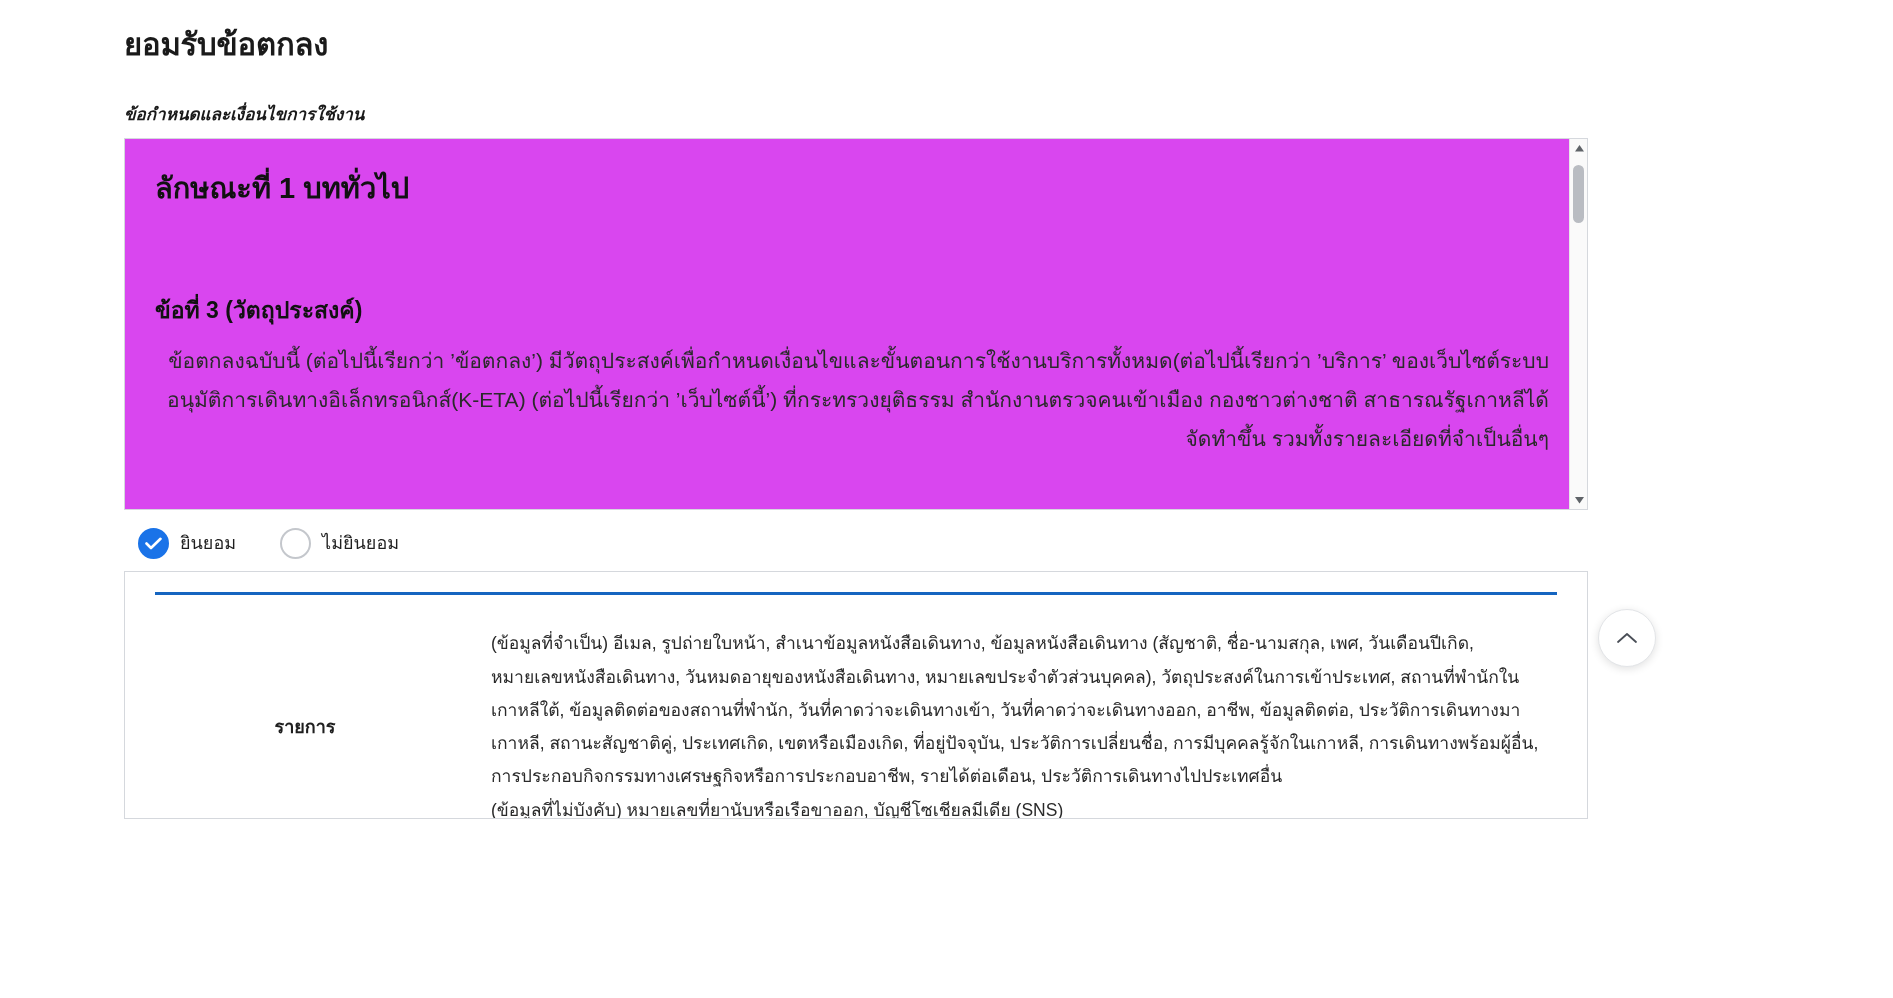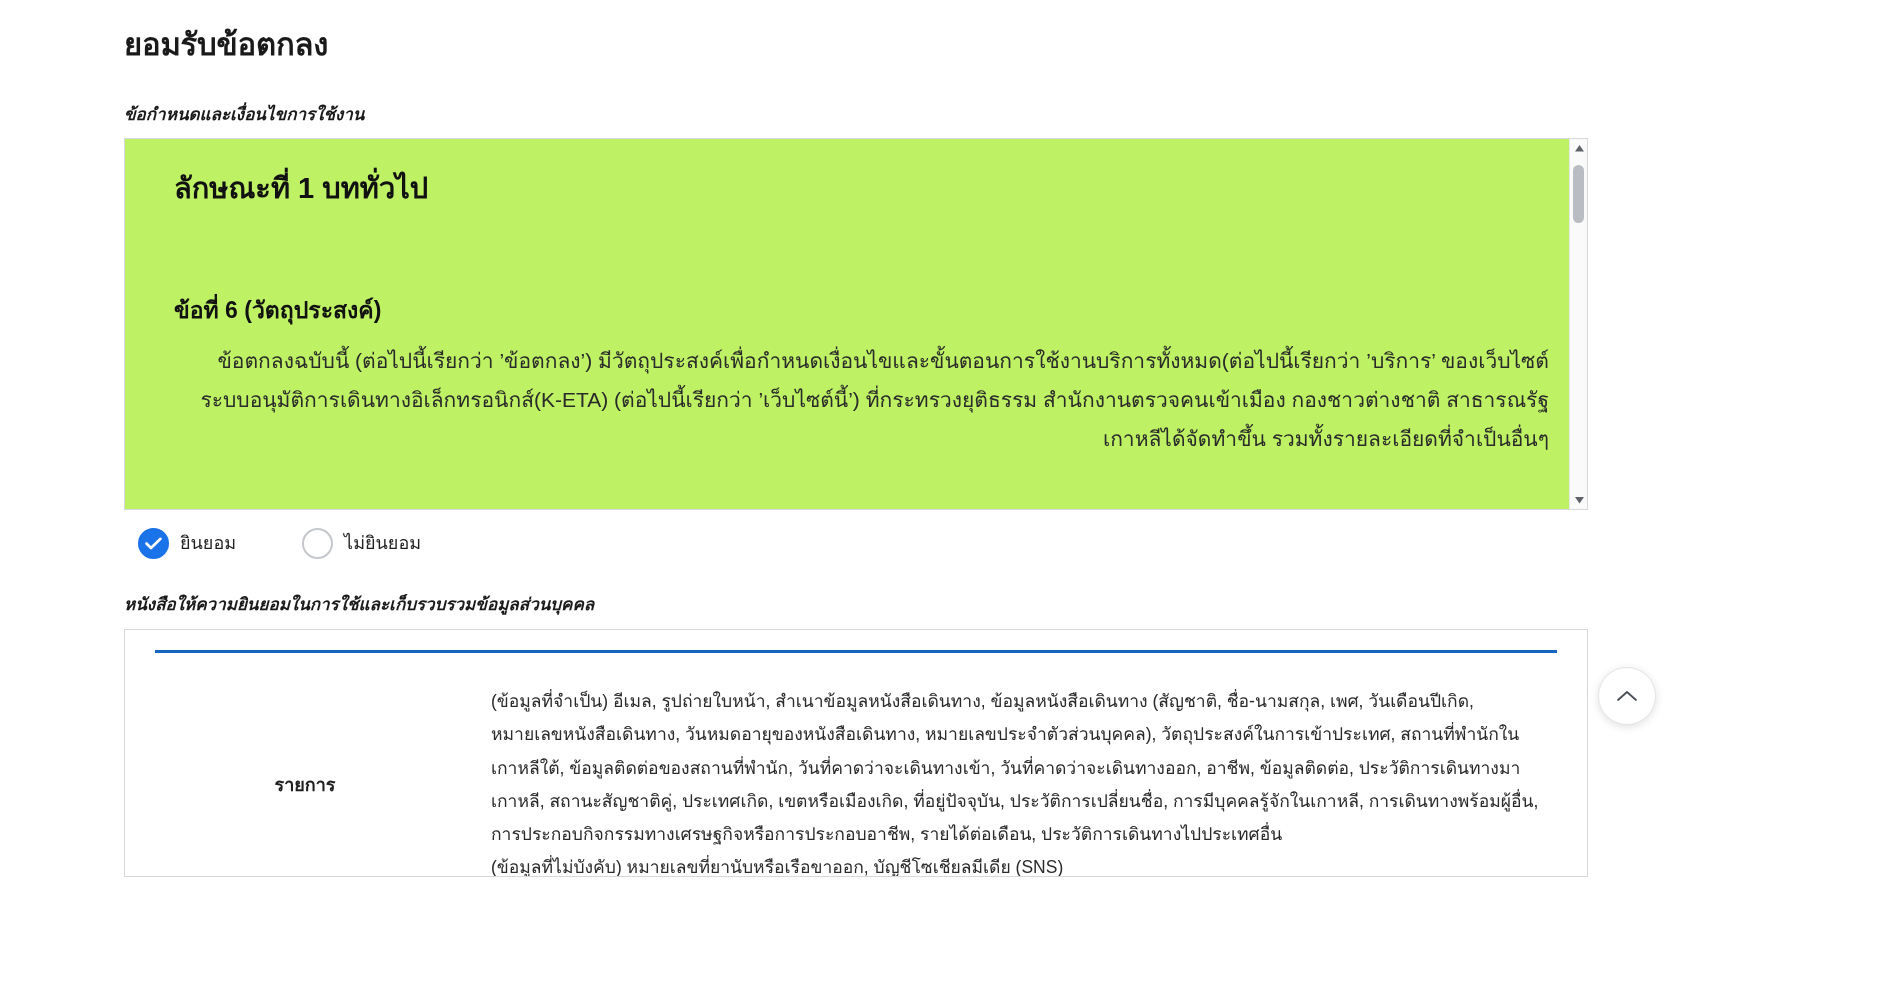"ลักษณะที่ 1 บททั่วไป" .terms-box { background: #bef264 -> #d946ef; padding-left: 19px -> none }
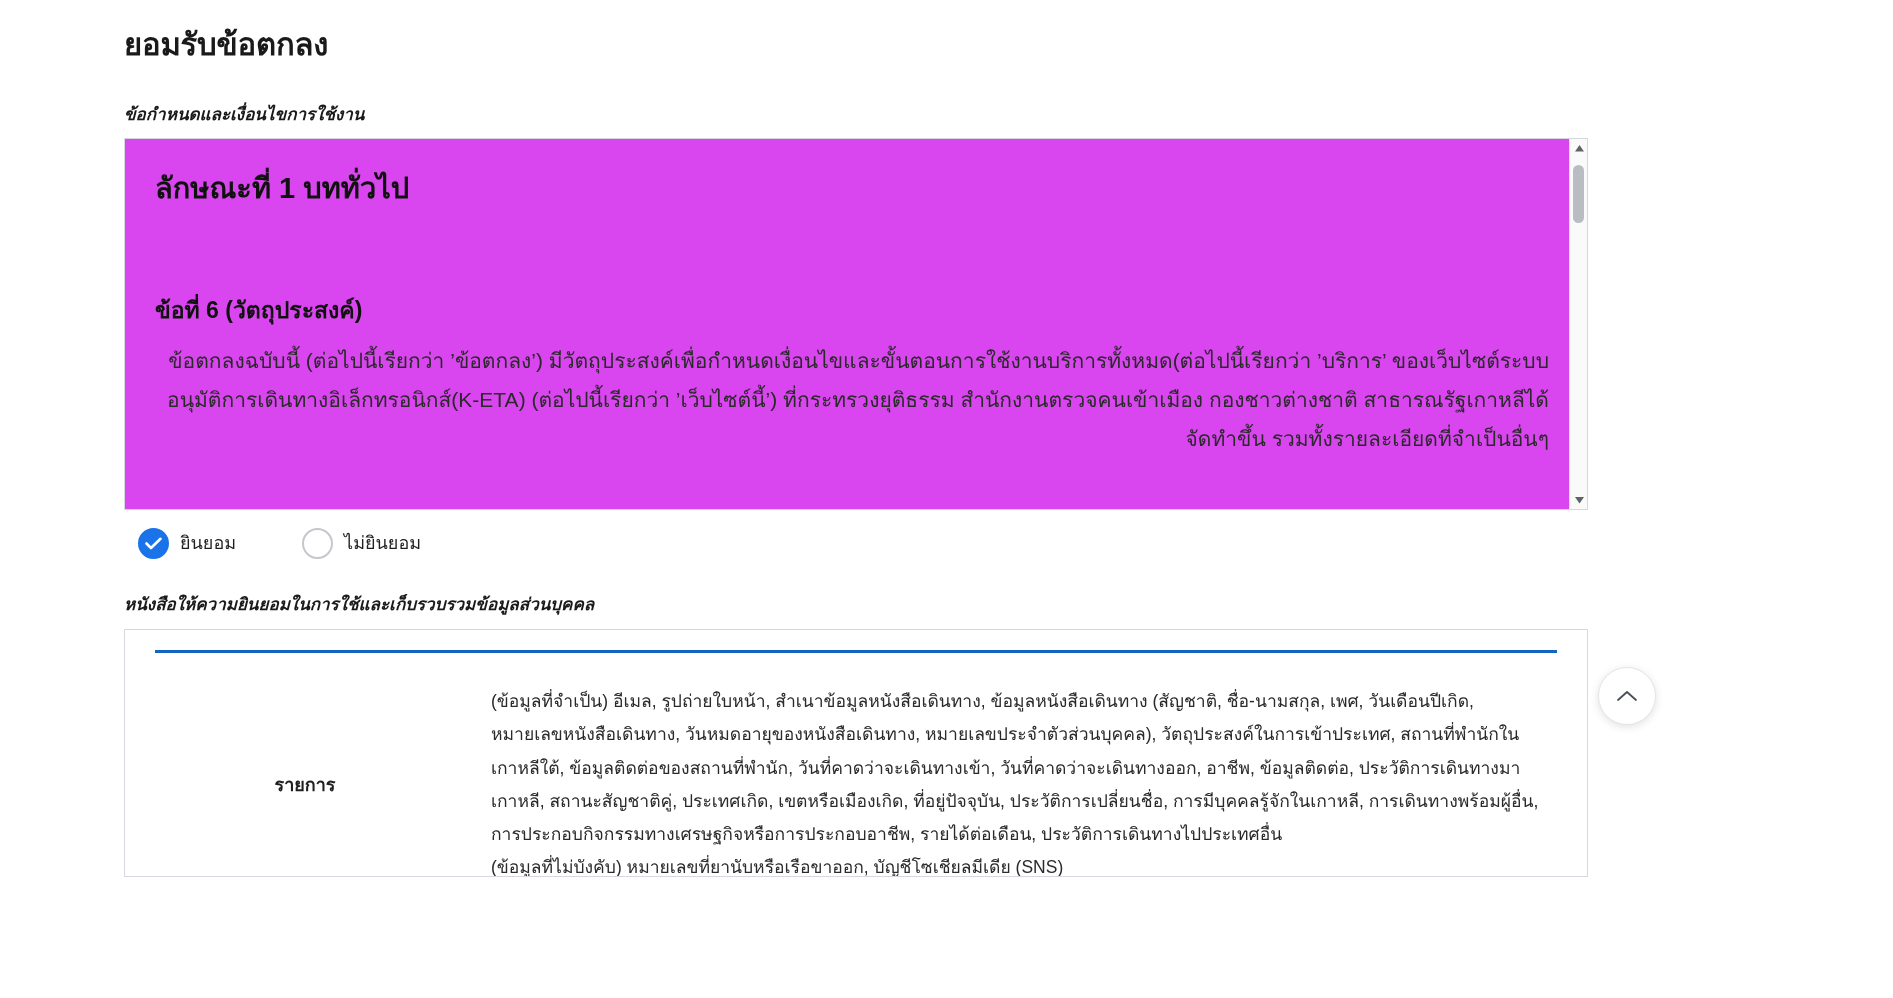"ข้อที่ 6 (วัตถุประสงค์)" div.terms-h2 { text: 6 -> 3 }
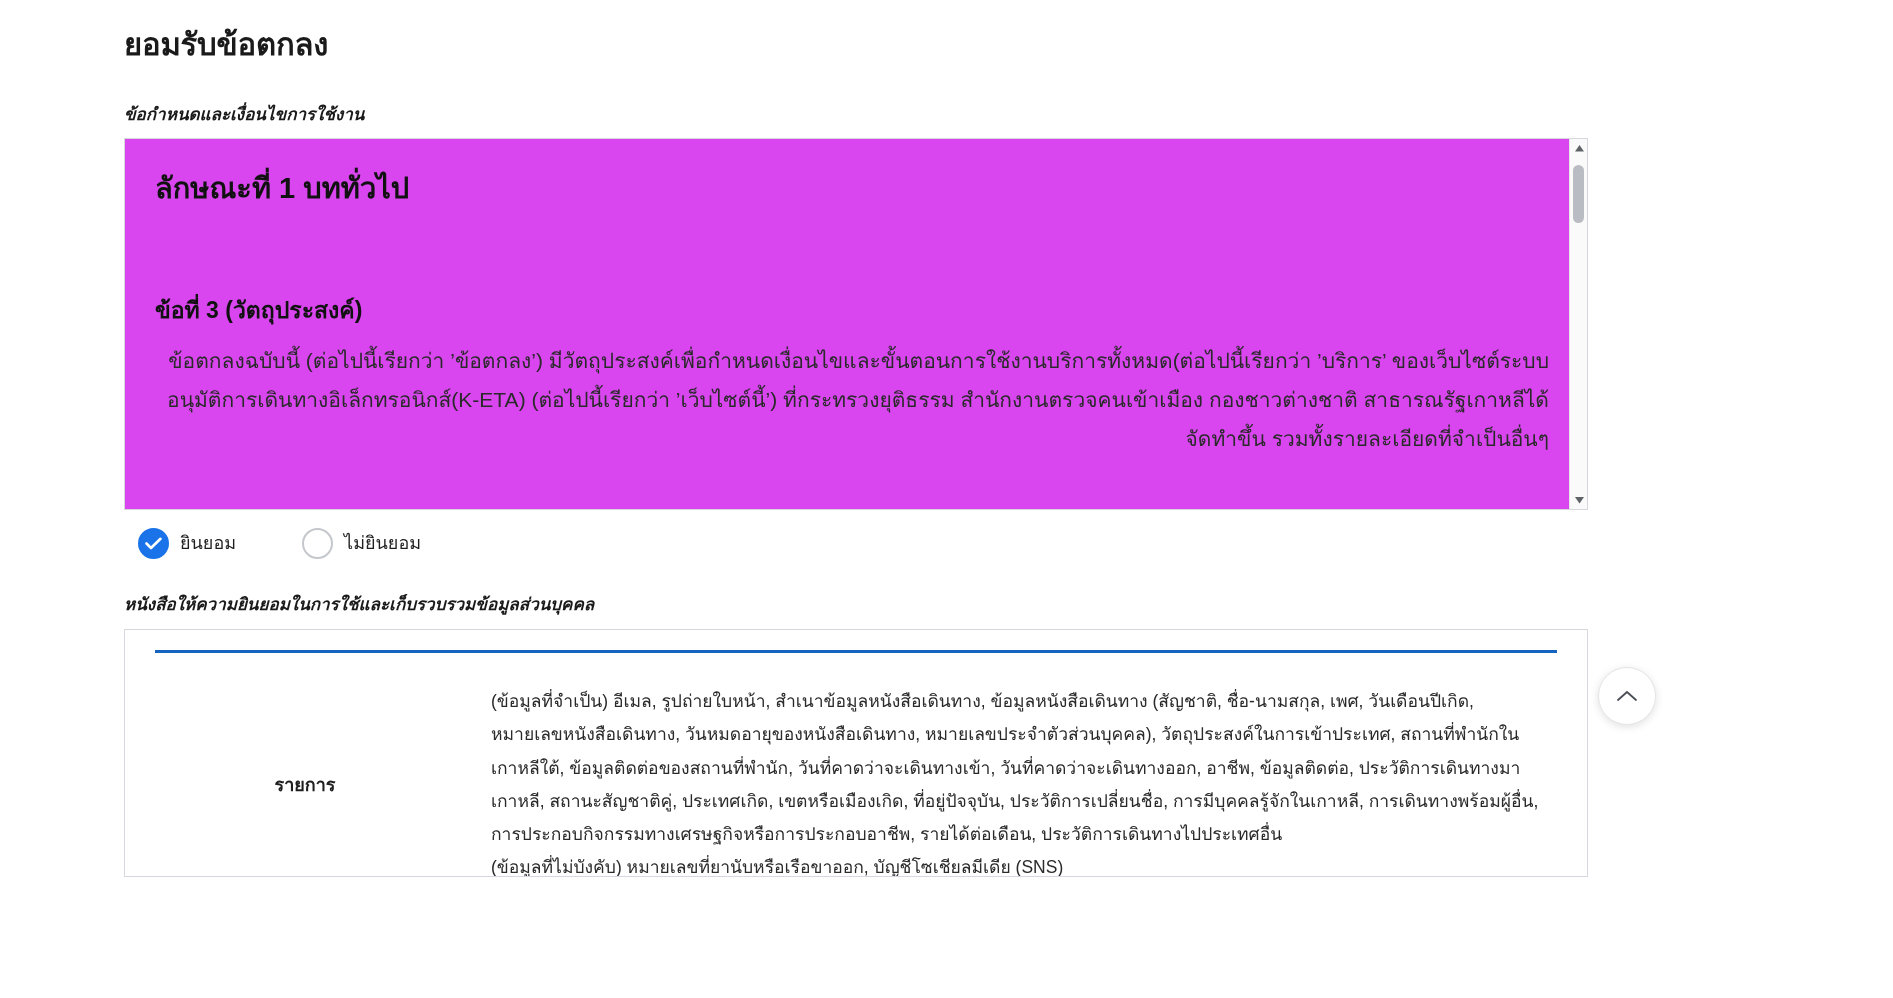"ยินยอม" .consent-row { gap: 28px -> 6px }
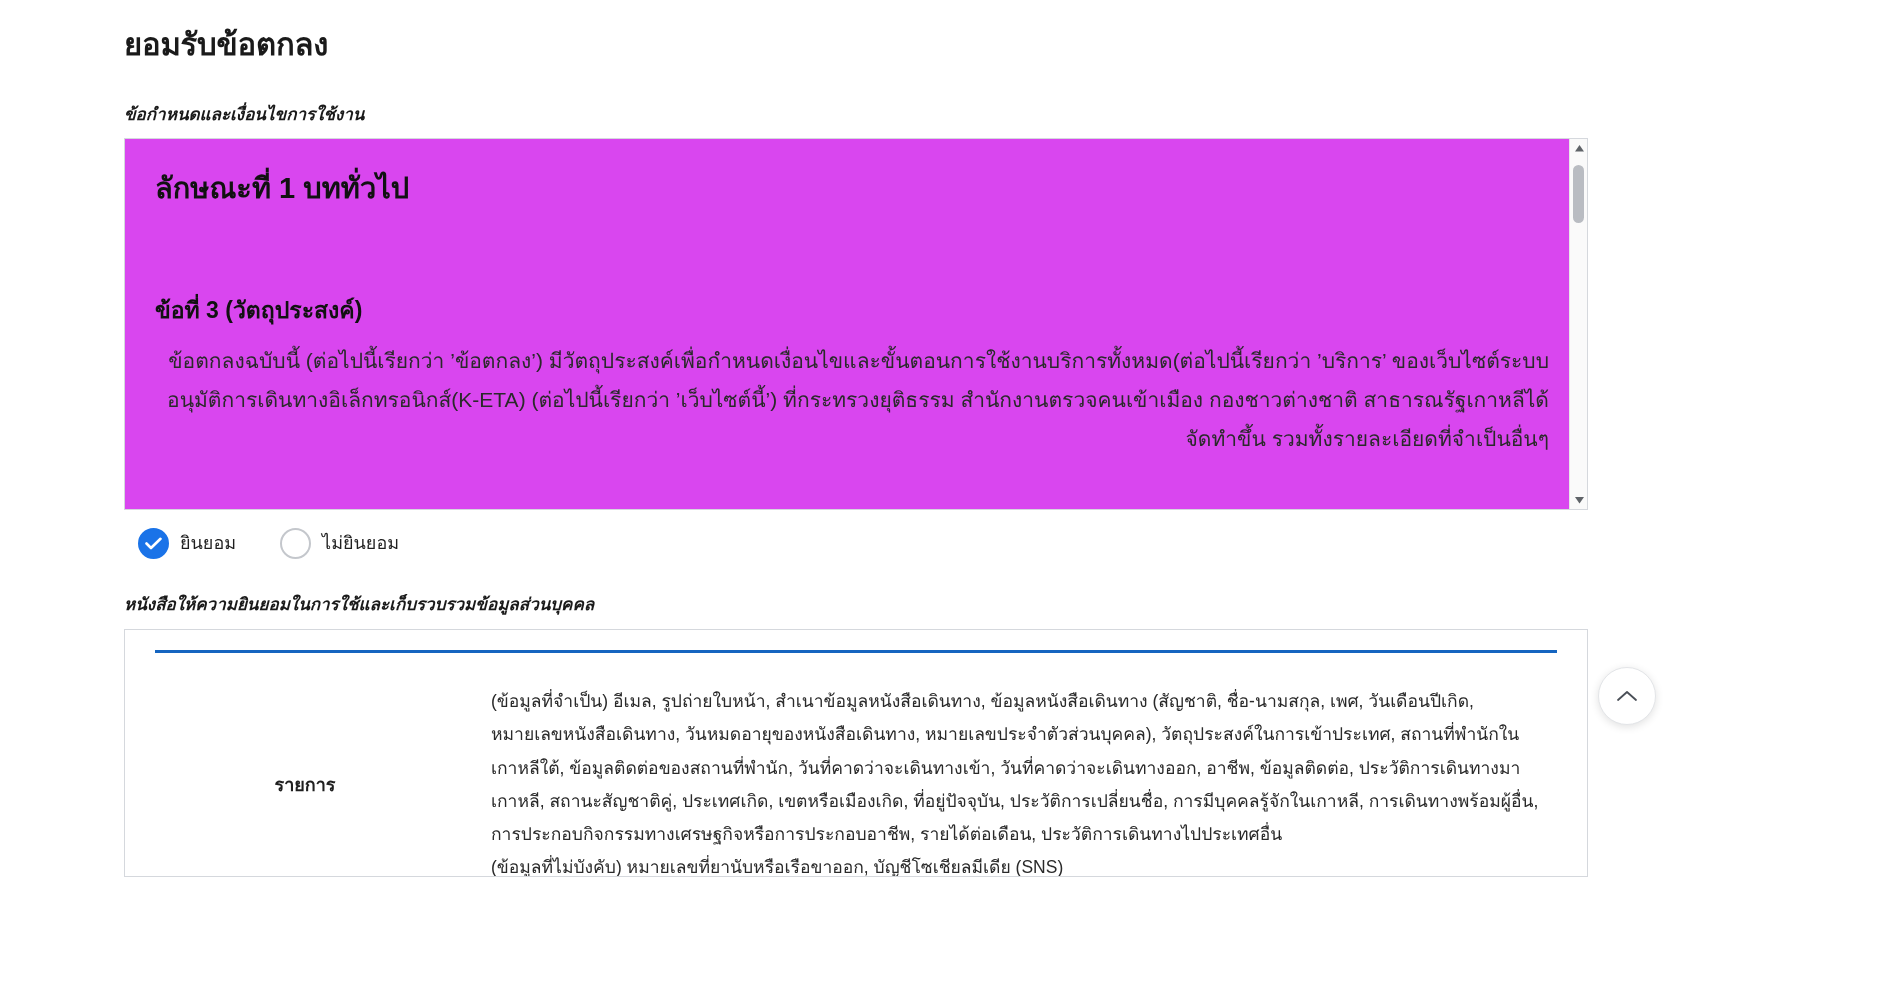"หนังสือให้ความยินยอมในการใช้และเก็บรวบรว" div.section-label { html: <div>หนังสือให้ความยินยอมในการใช้และเก็บรวบรวมข้อมูลส่วนบุคคล</div> -> none }
